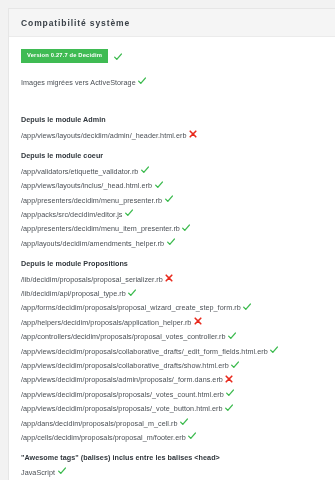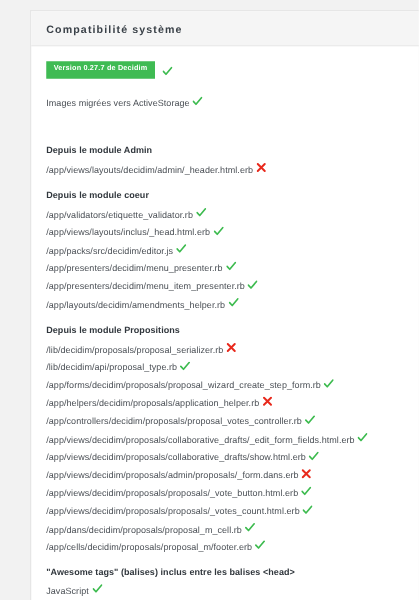"Compatibilité système" .page-wrap { padding: 8px 0 0 24px -> 8px 0 0 8px }
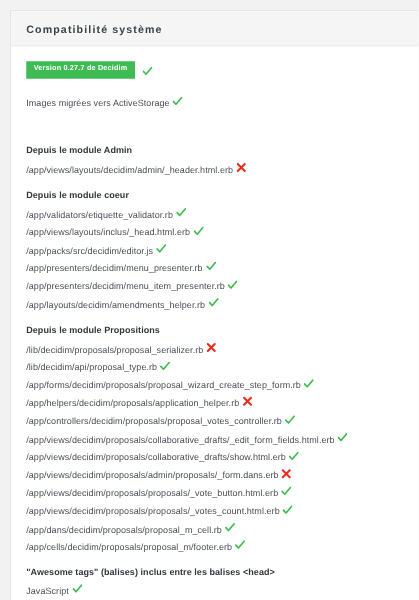"/app/packs/src/decidim/editor.js" p.line { order: before "/app/presenters/decidim/menu_presenter.r" -> after "/app/presenters/decidim/menu_presenter.r" }
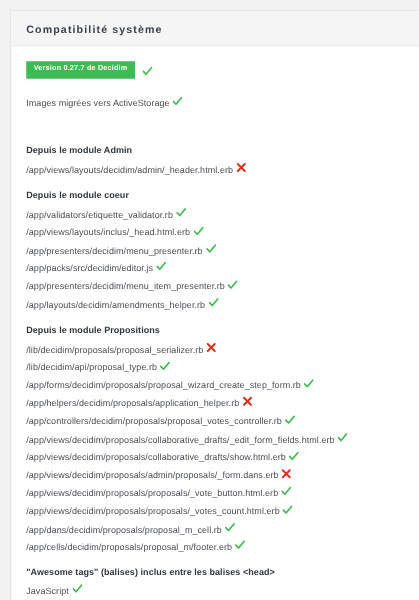"/app/views/decidim/proposals/proposals/_" p.line { order: before "/app/views/decidim/proposals/proposals/_votes_co" -> after "/app/views/decidim/proposals/proposals/_votes_co" }
